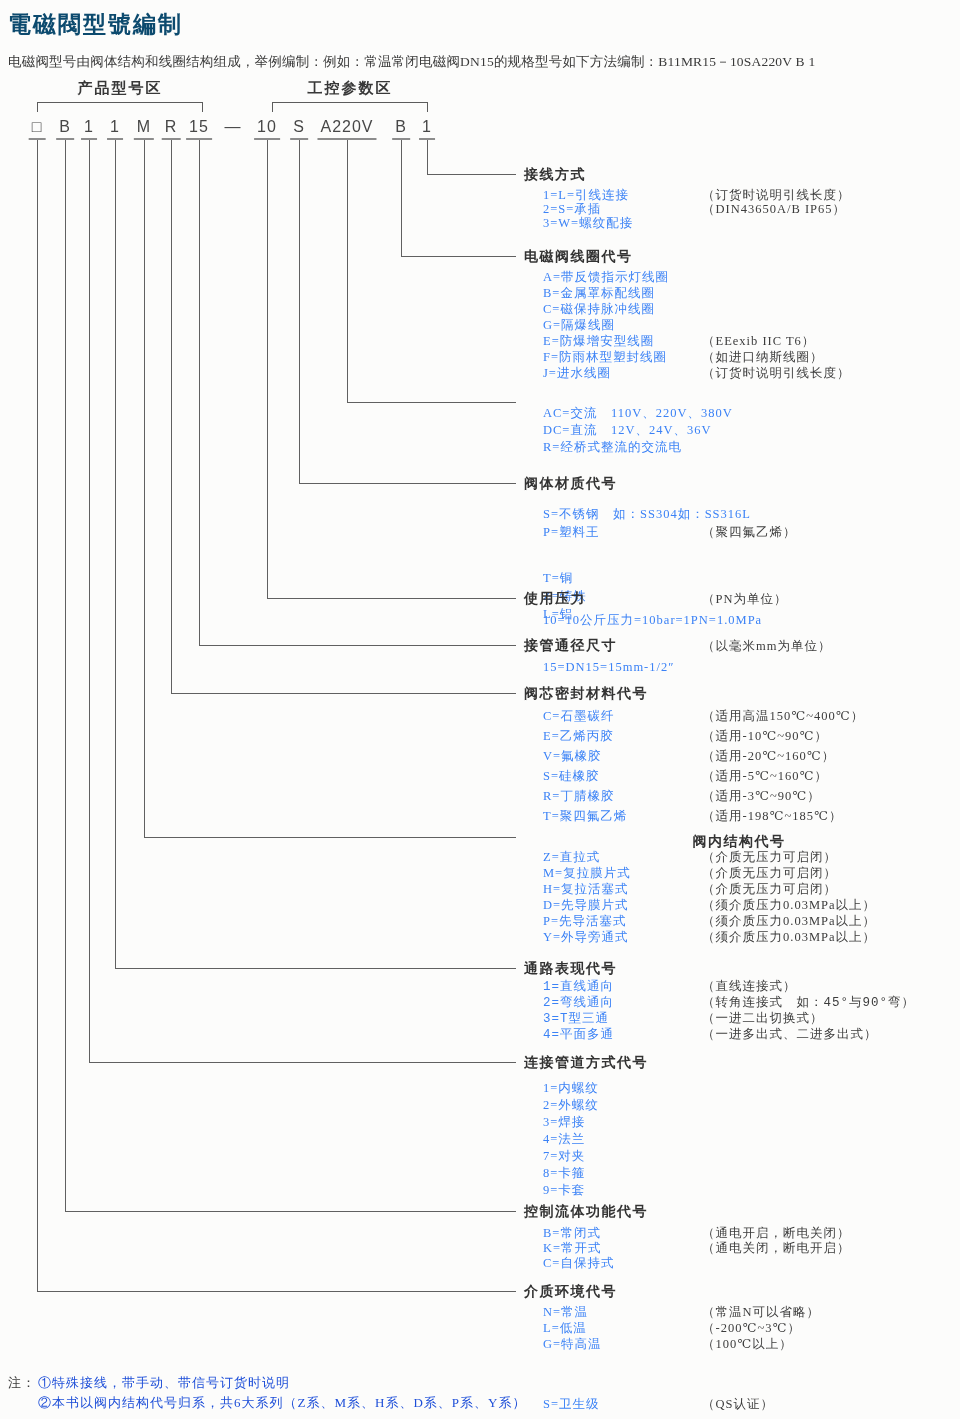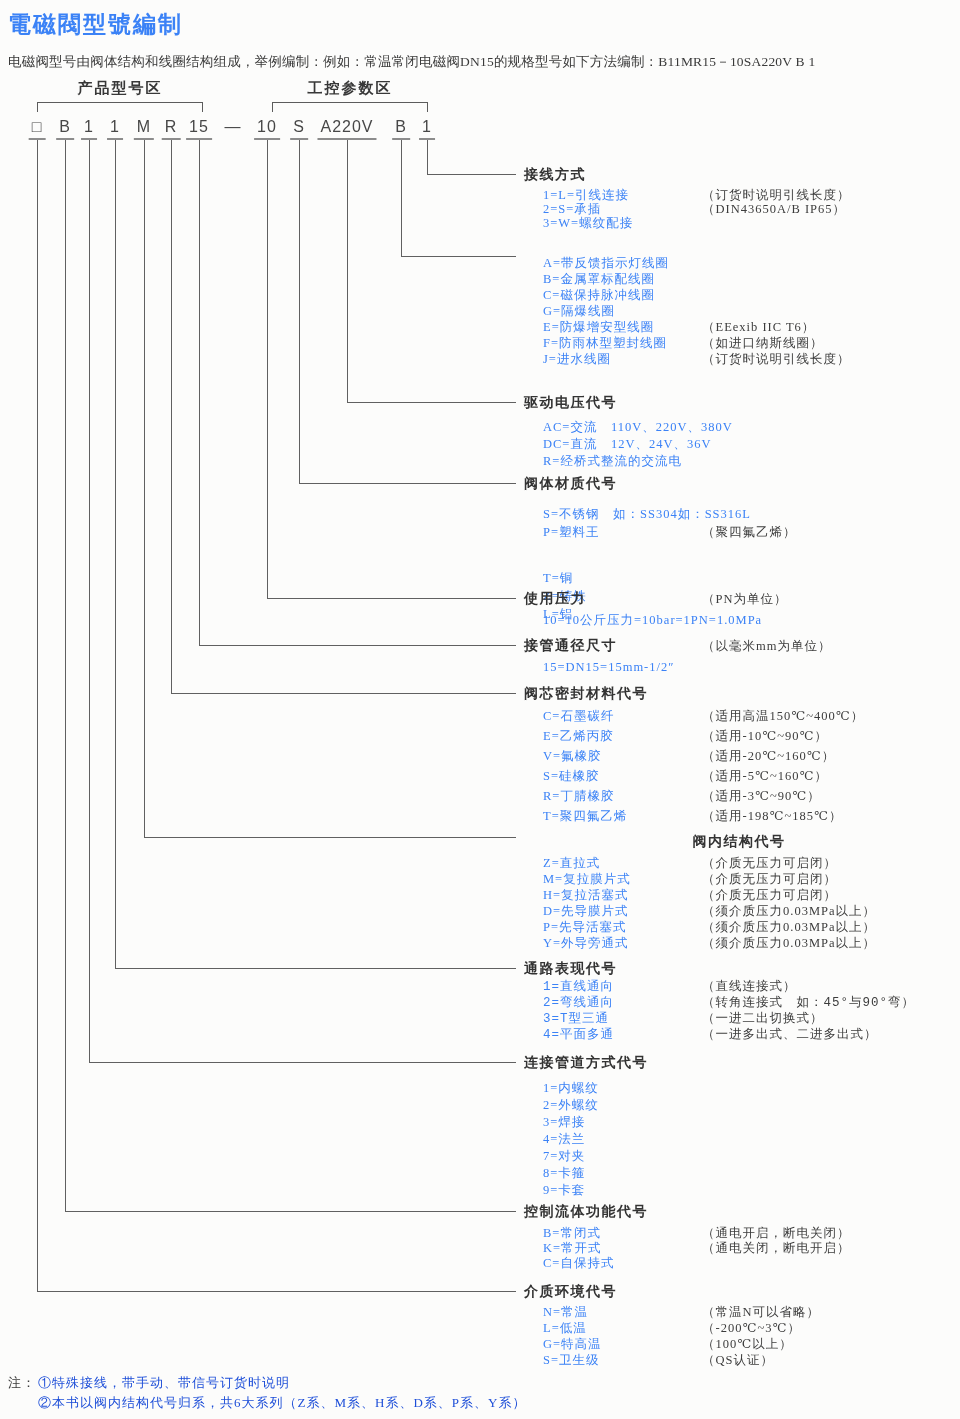"電磁閥型號編制" .title { color: #3b82f6 -> #0c4a6e }
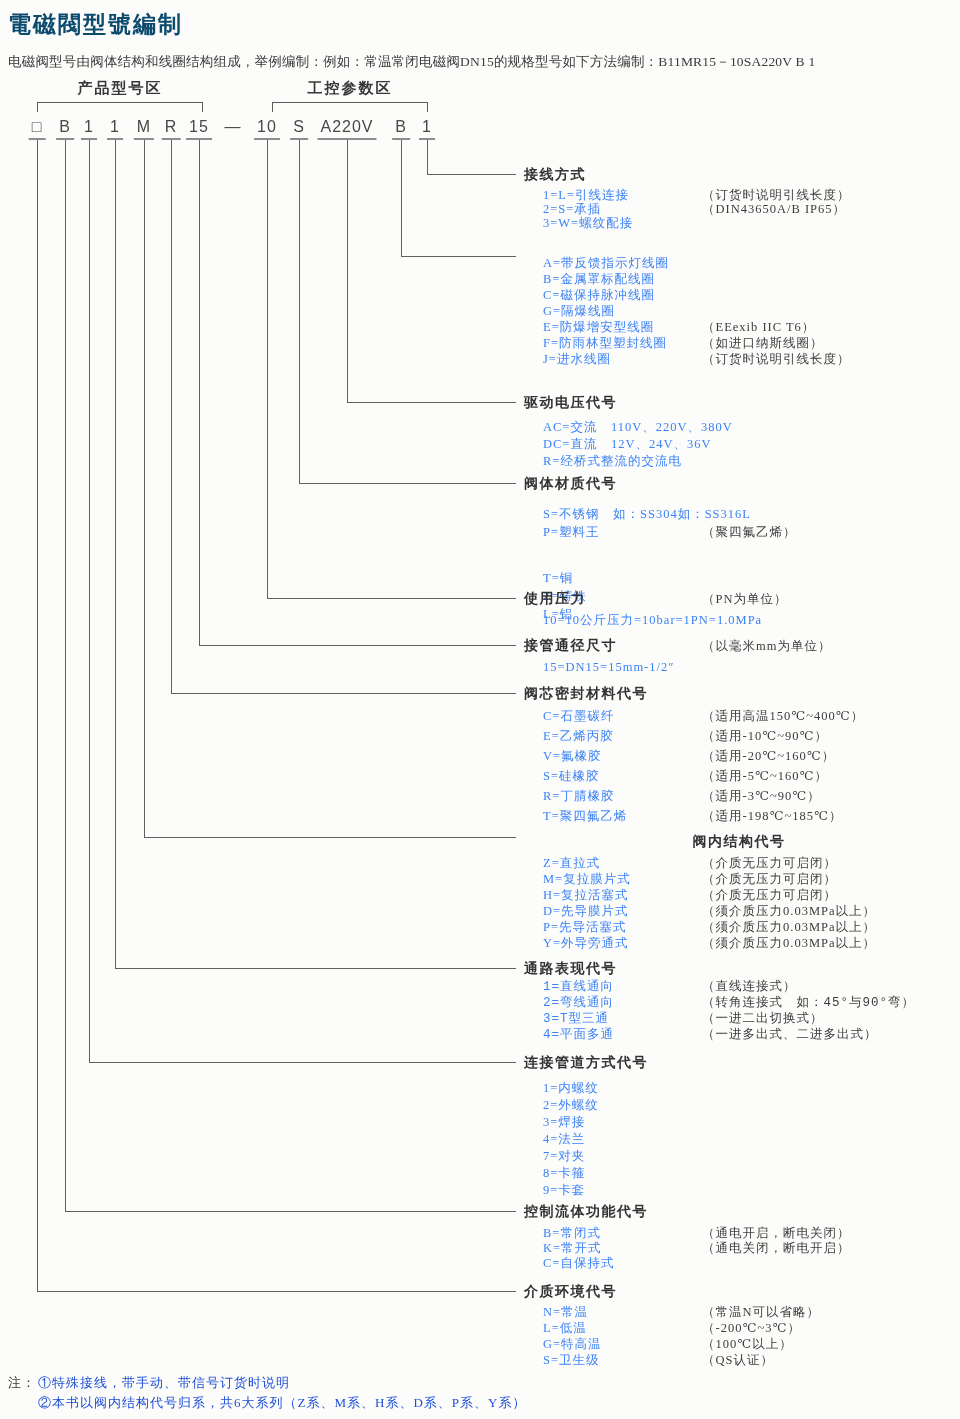"电磁阀线圈代号" div.sec-title { html: none -> <div>电磁阀线圈代号</div> }
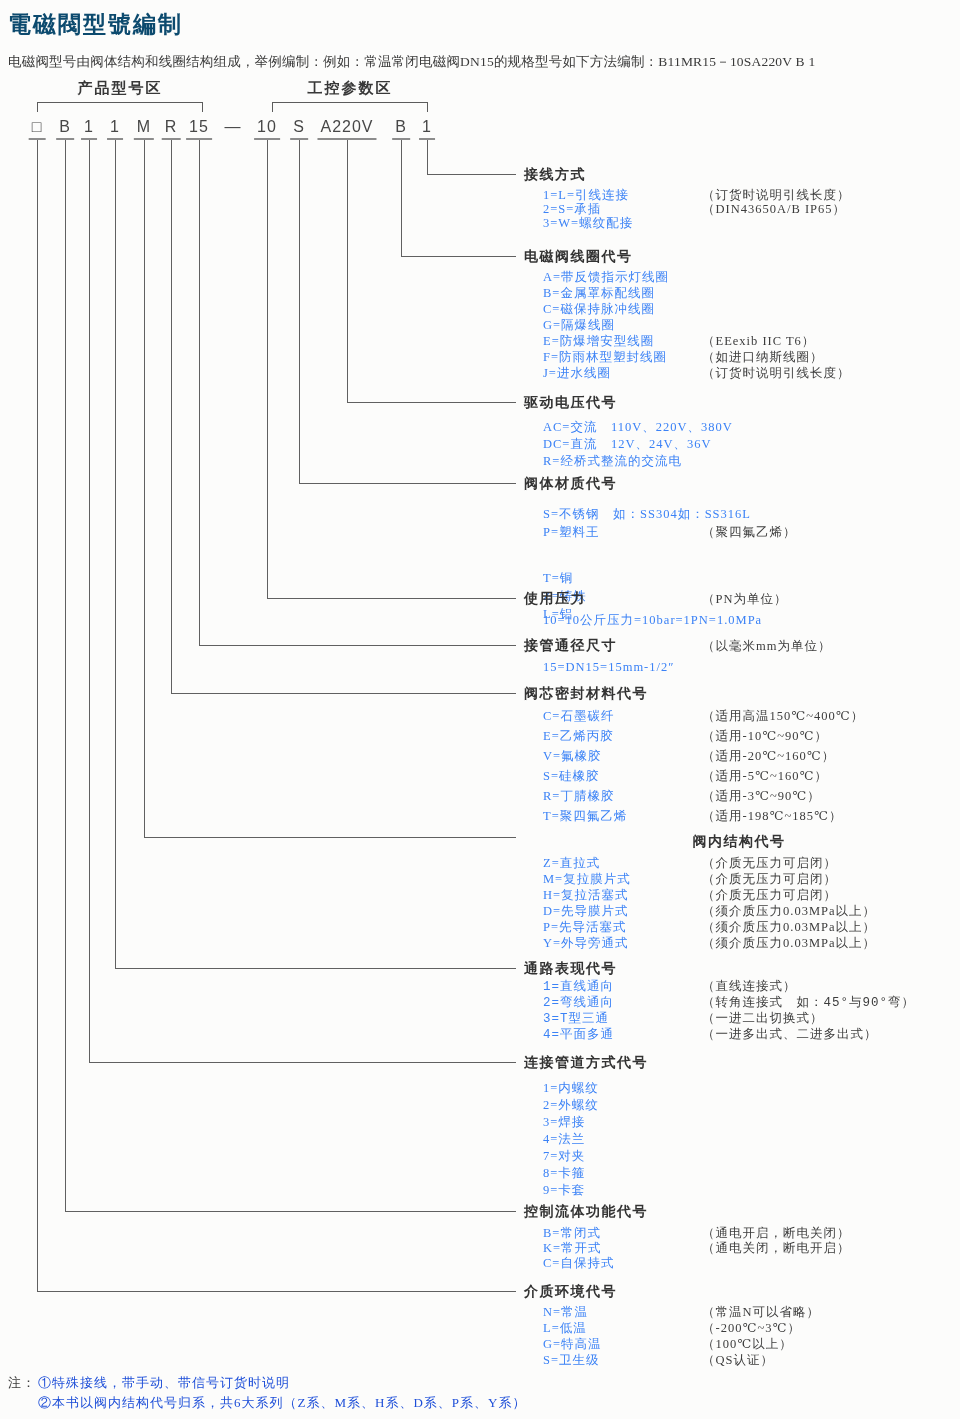"驱动电压代号" div.sec-title { html: <div>驱动电压代号</div> -> none }
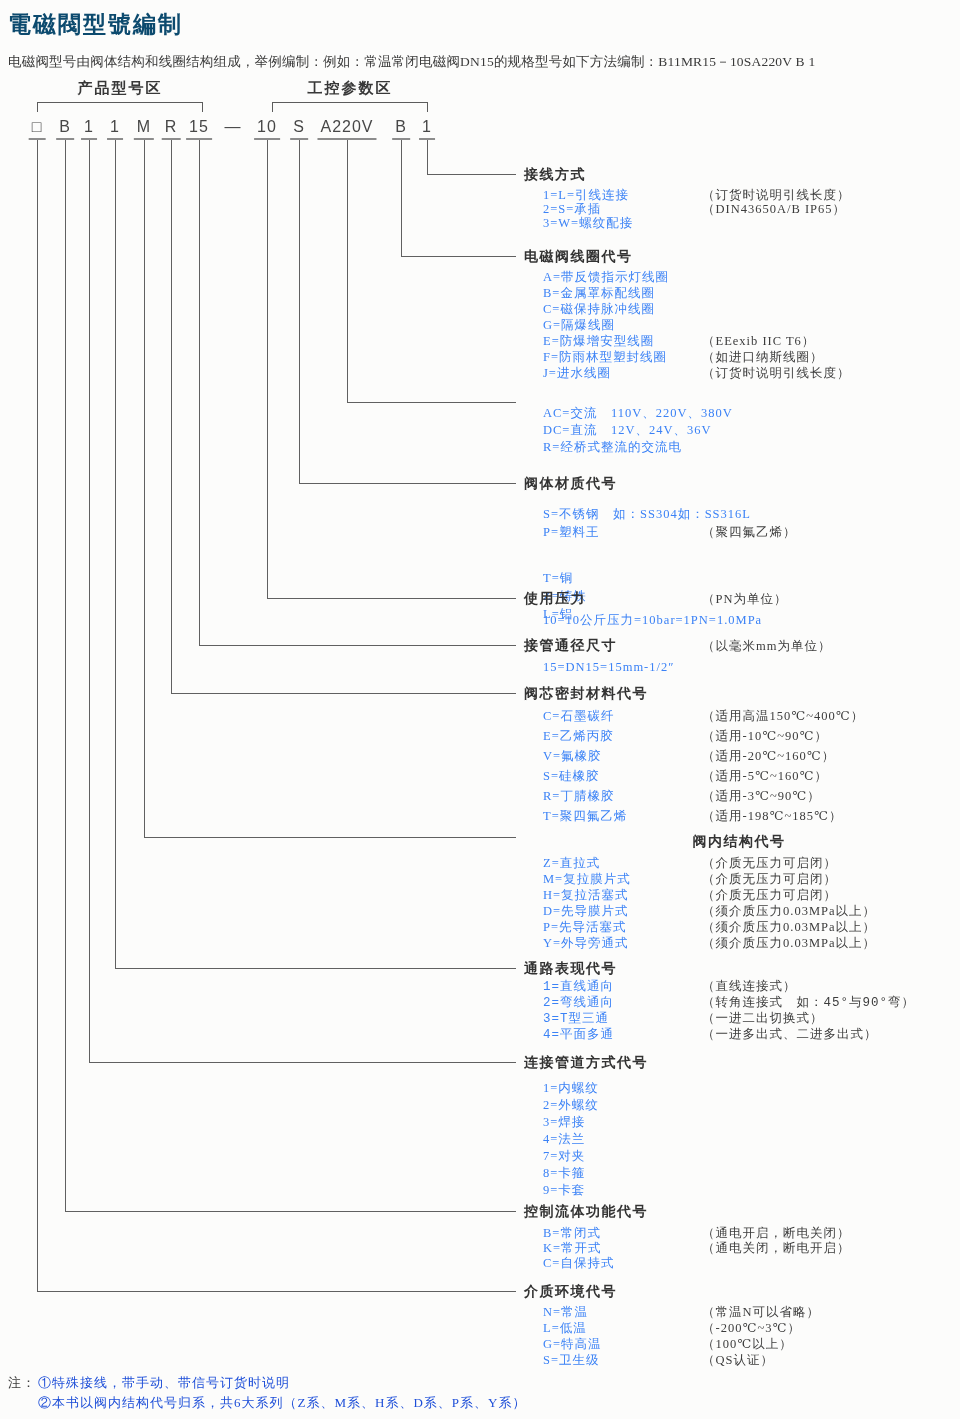"Z=直拉式" div { margin-top: 7px -> 1px }
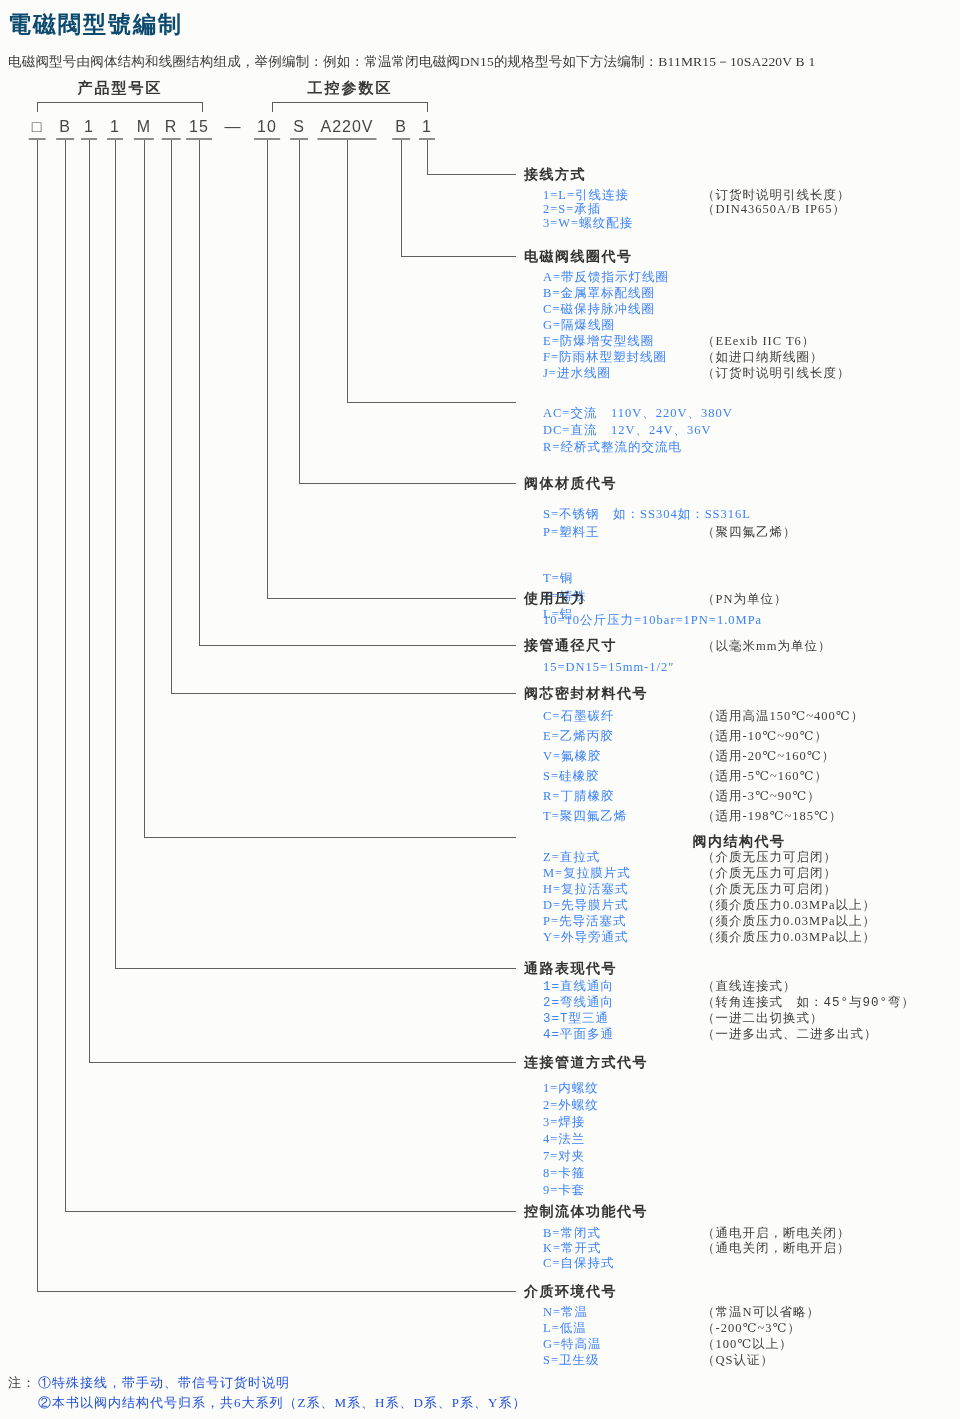"S=卫生级" div.item { margin-top: none -> 44px }
